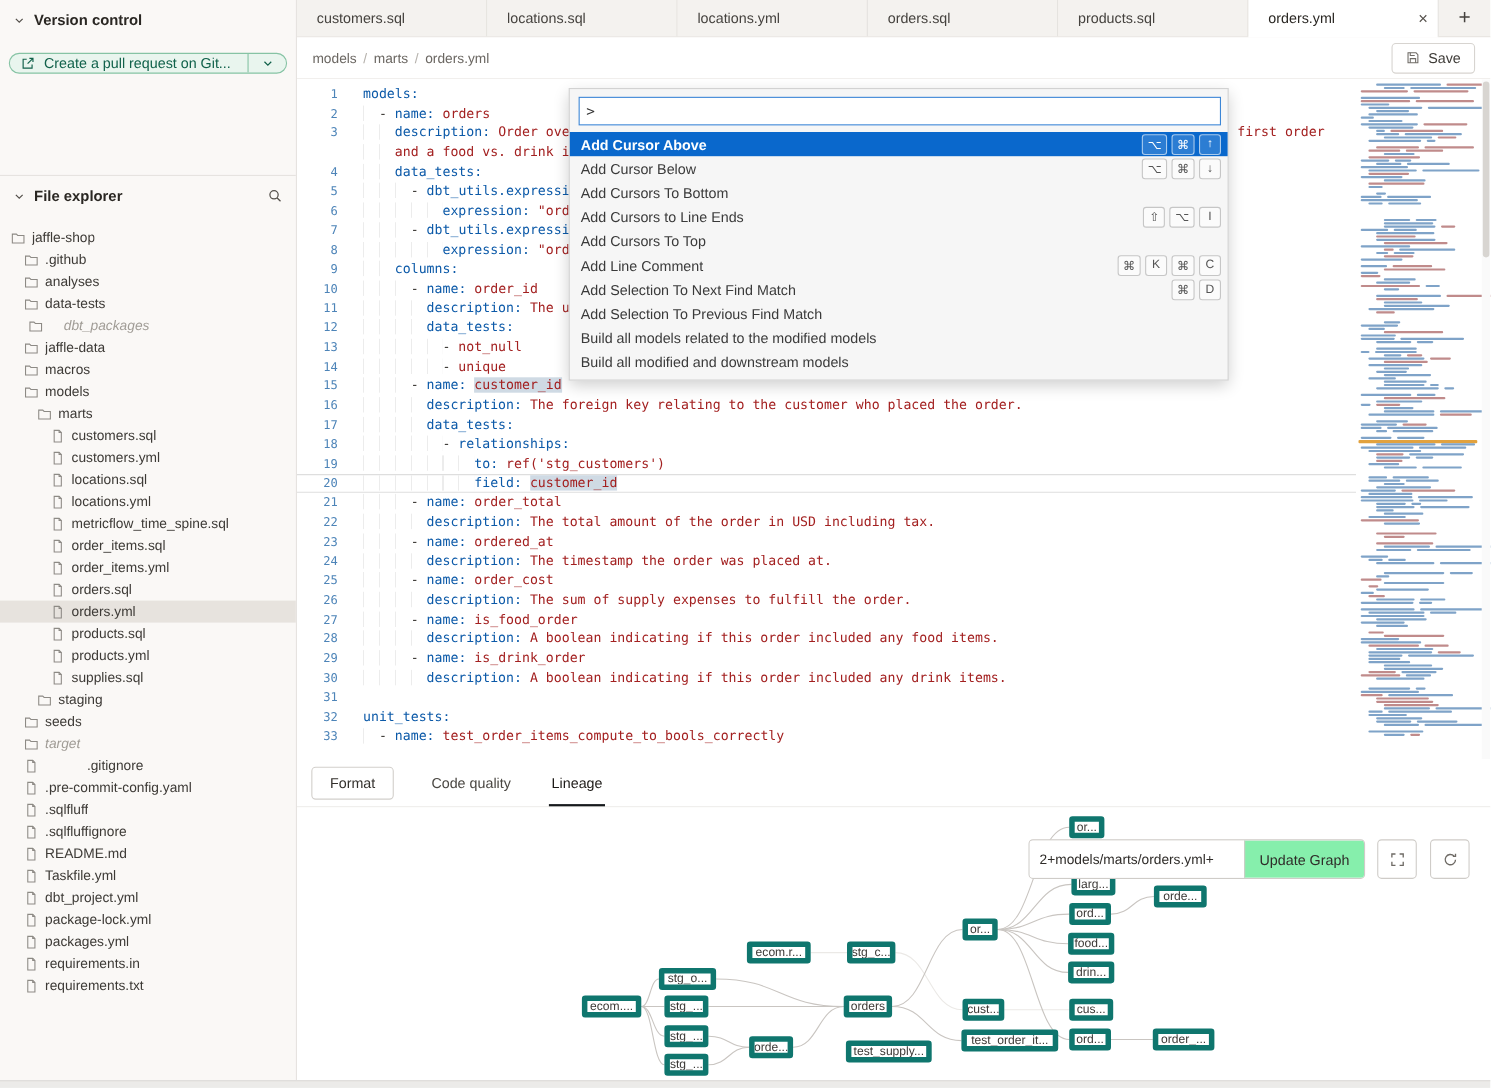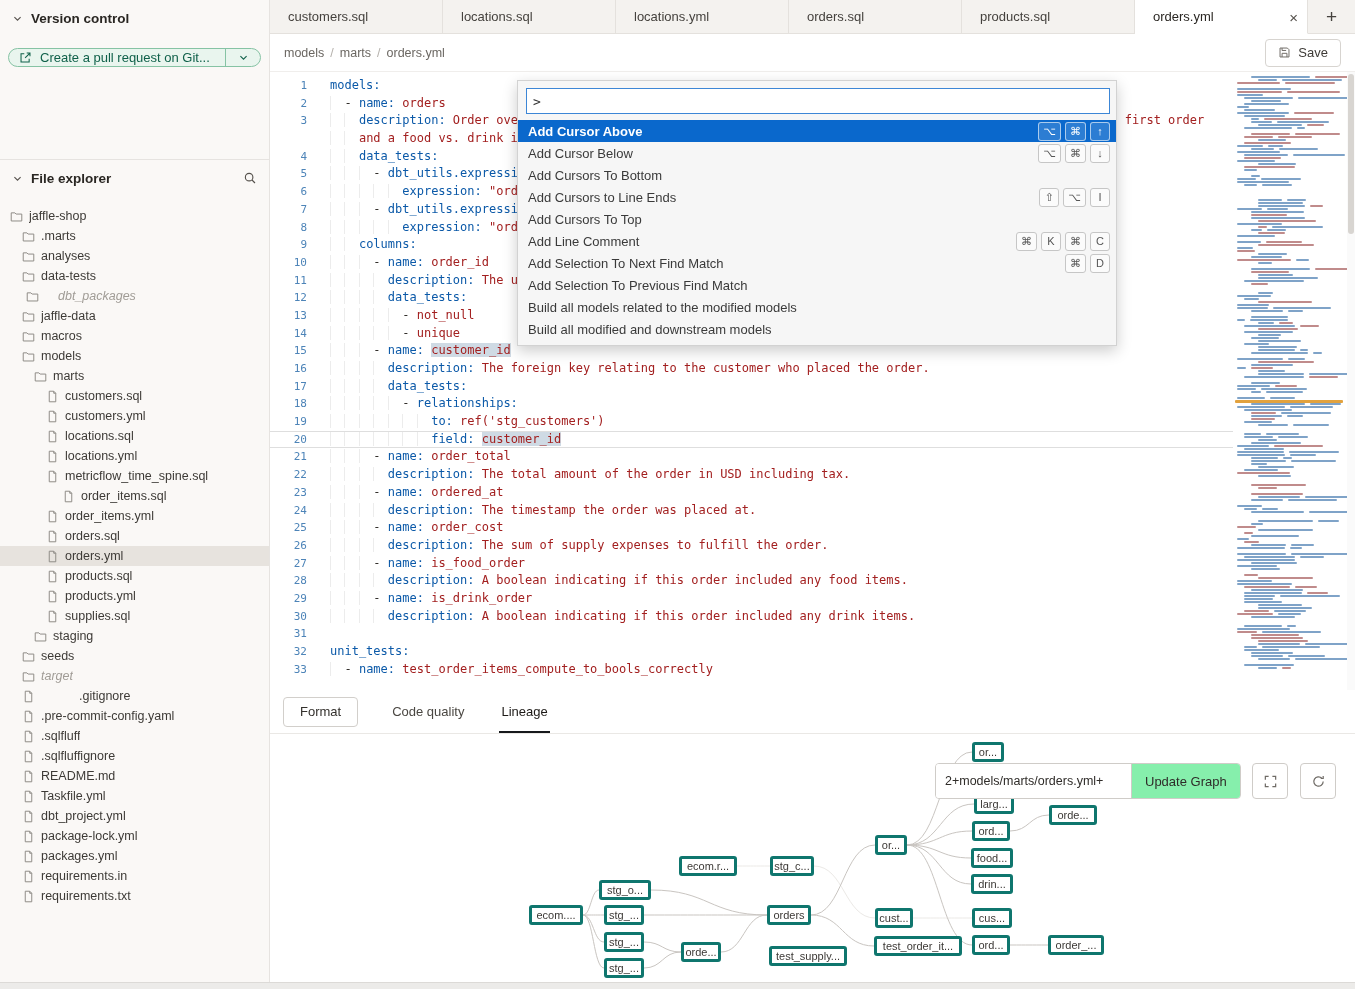".marts" span.tree-label { text: .marts -> .github }
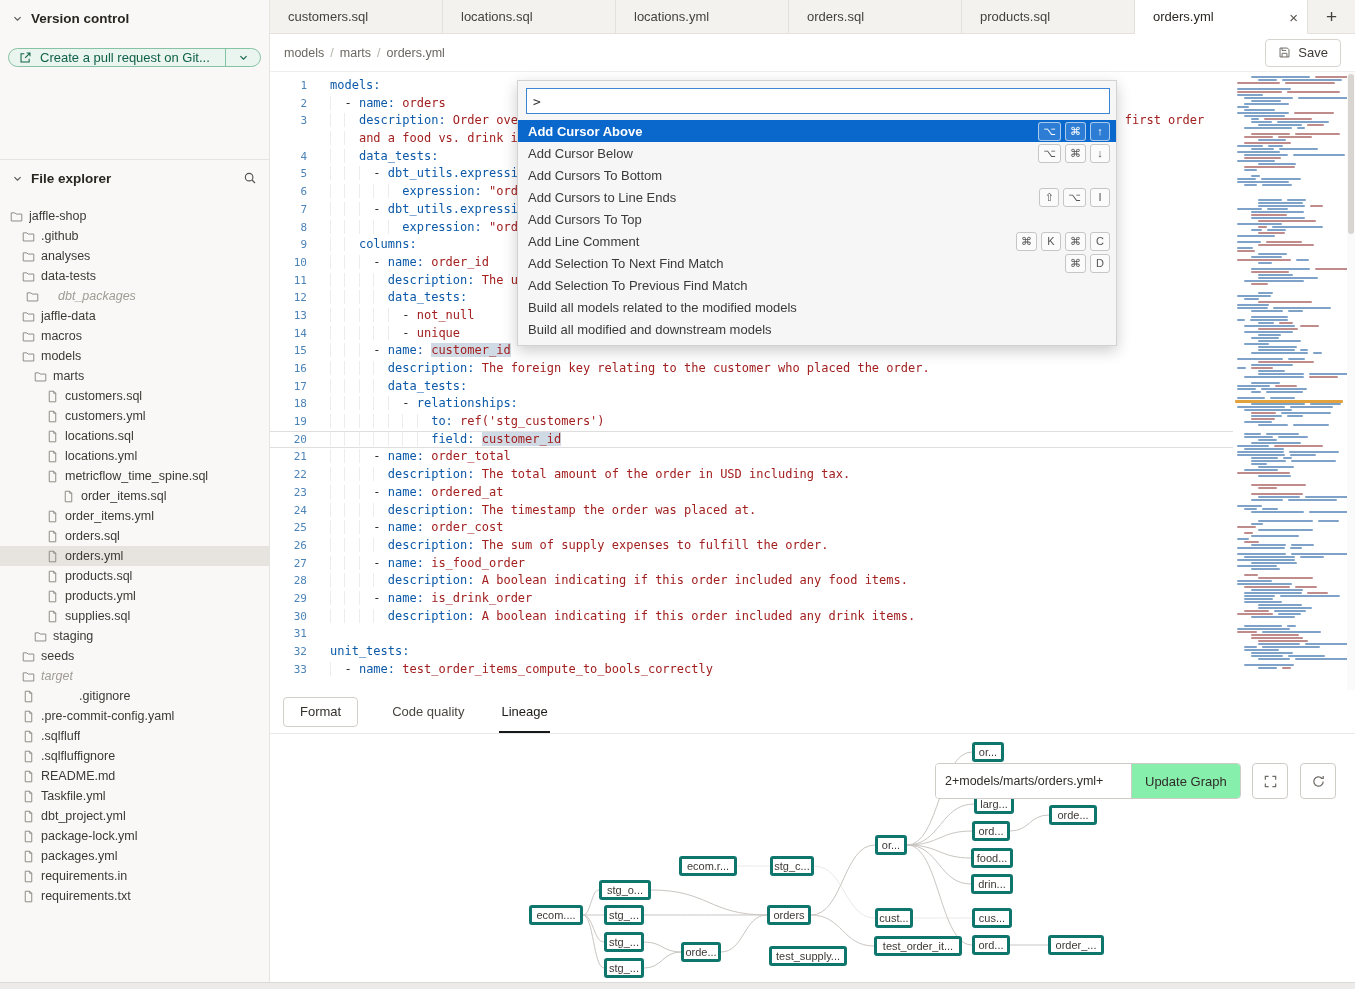"order_items.sql" div.tree-row { padding-left: 62px -> 46px }
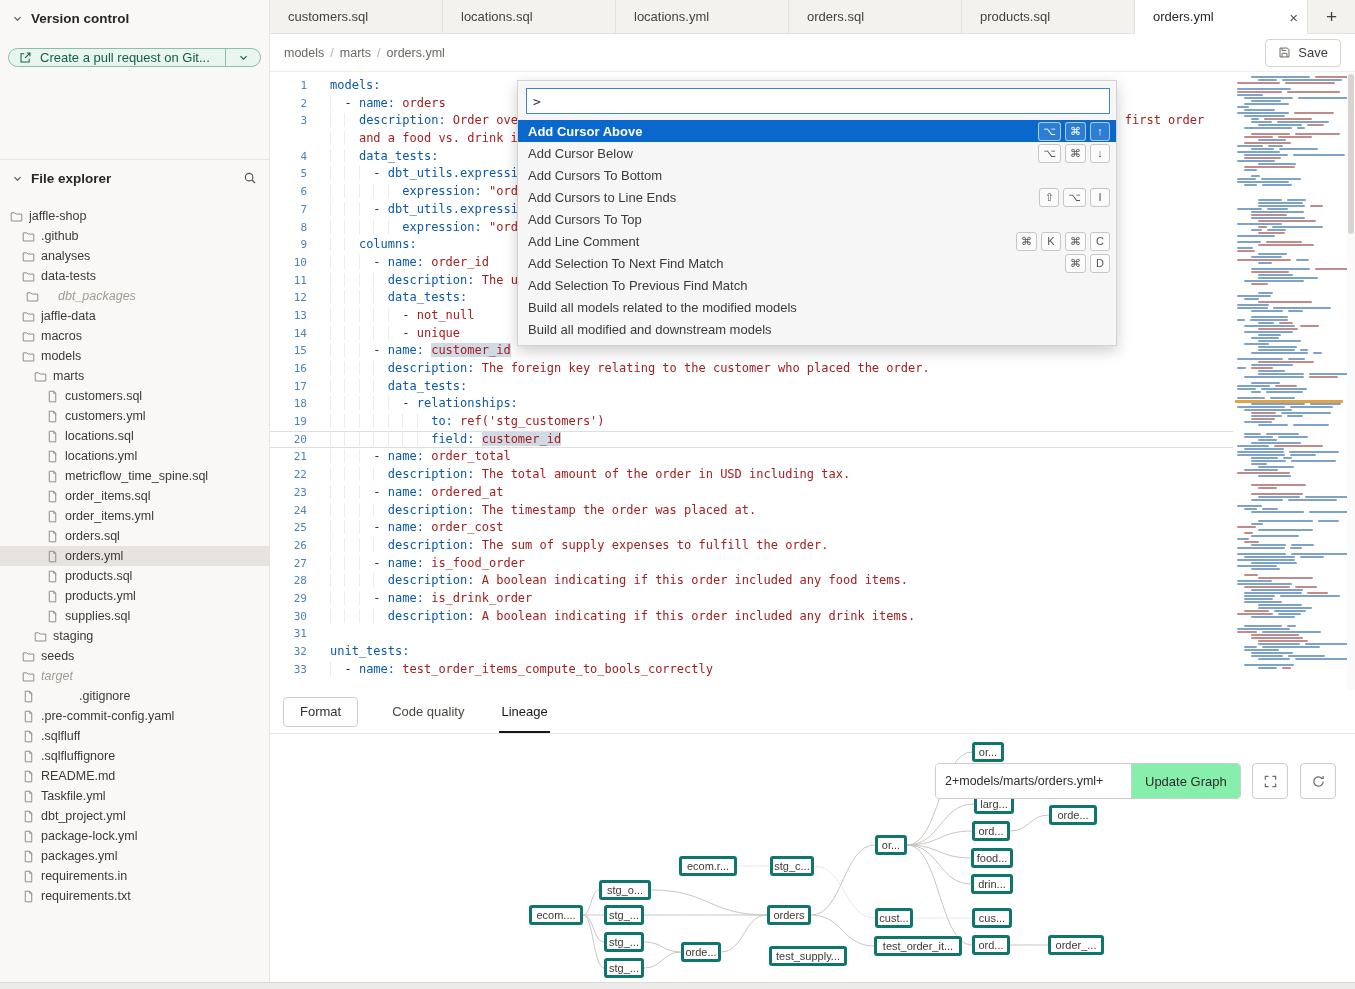"or..." #nodes .ln { border: 3px solid #0f766e -> 5px solid #0f766e }
